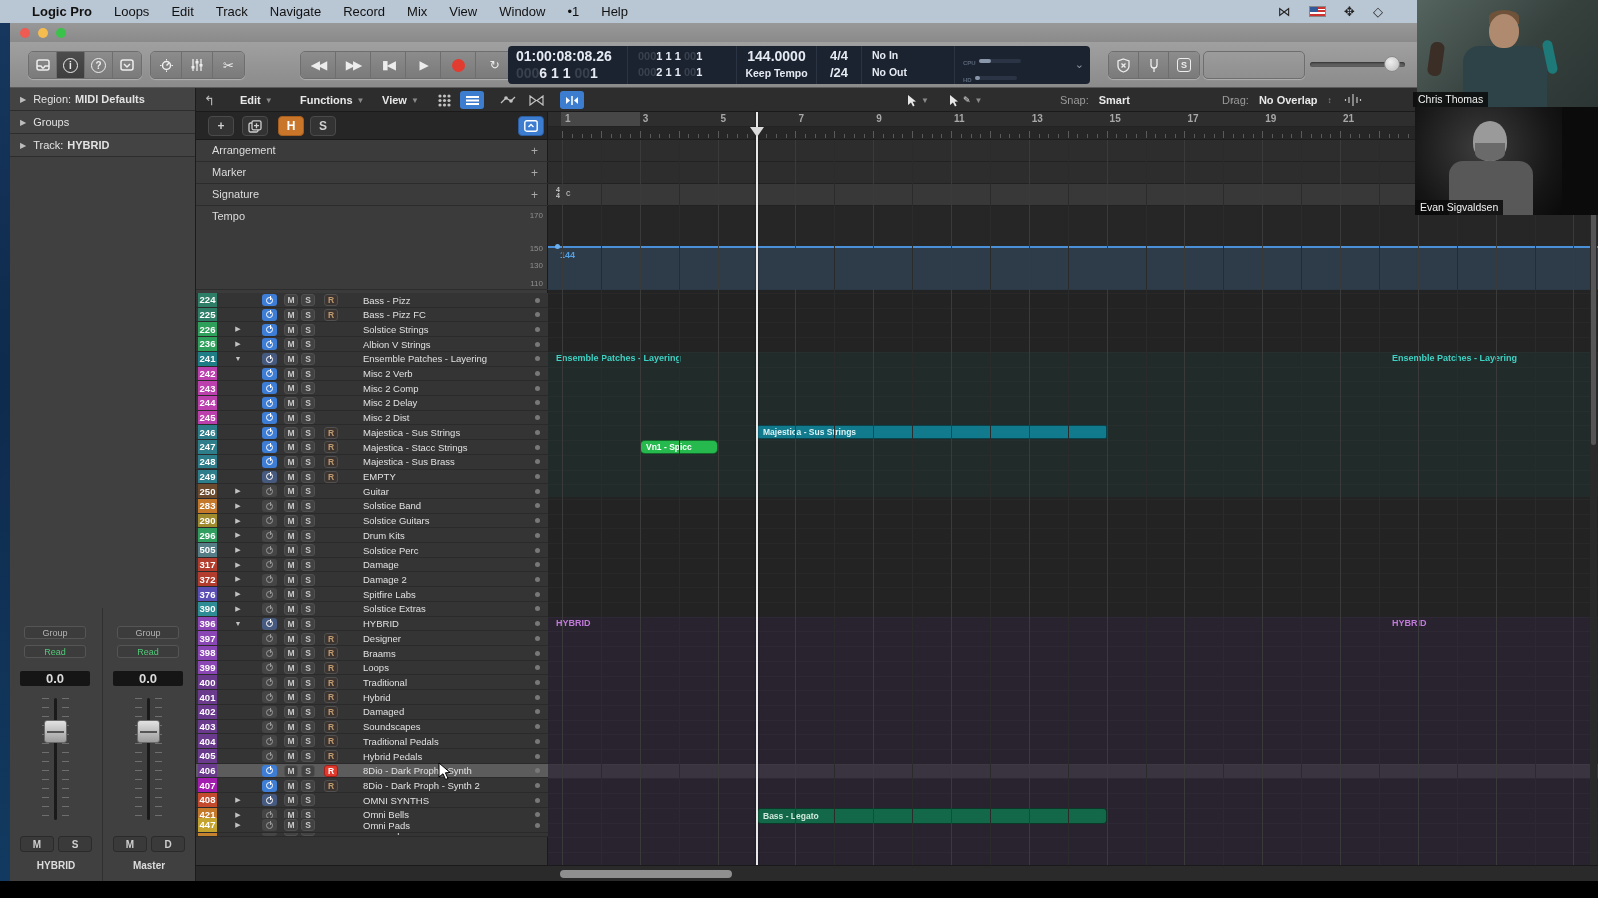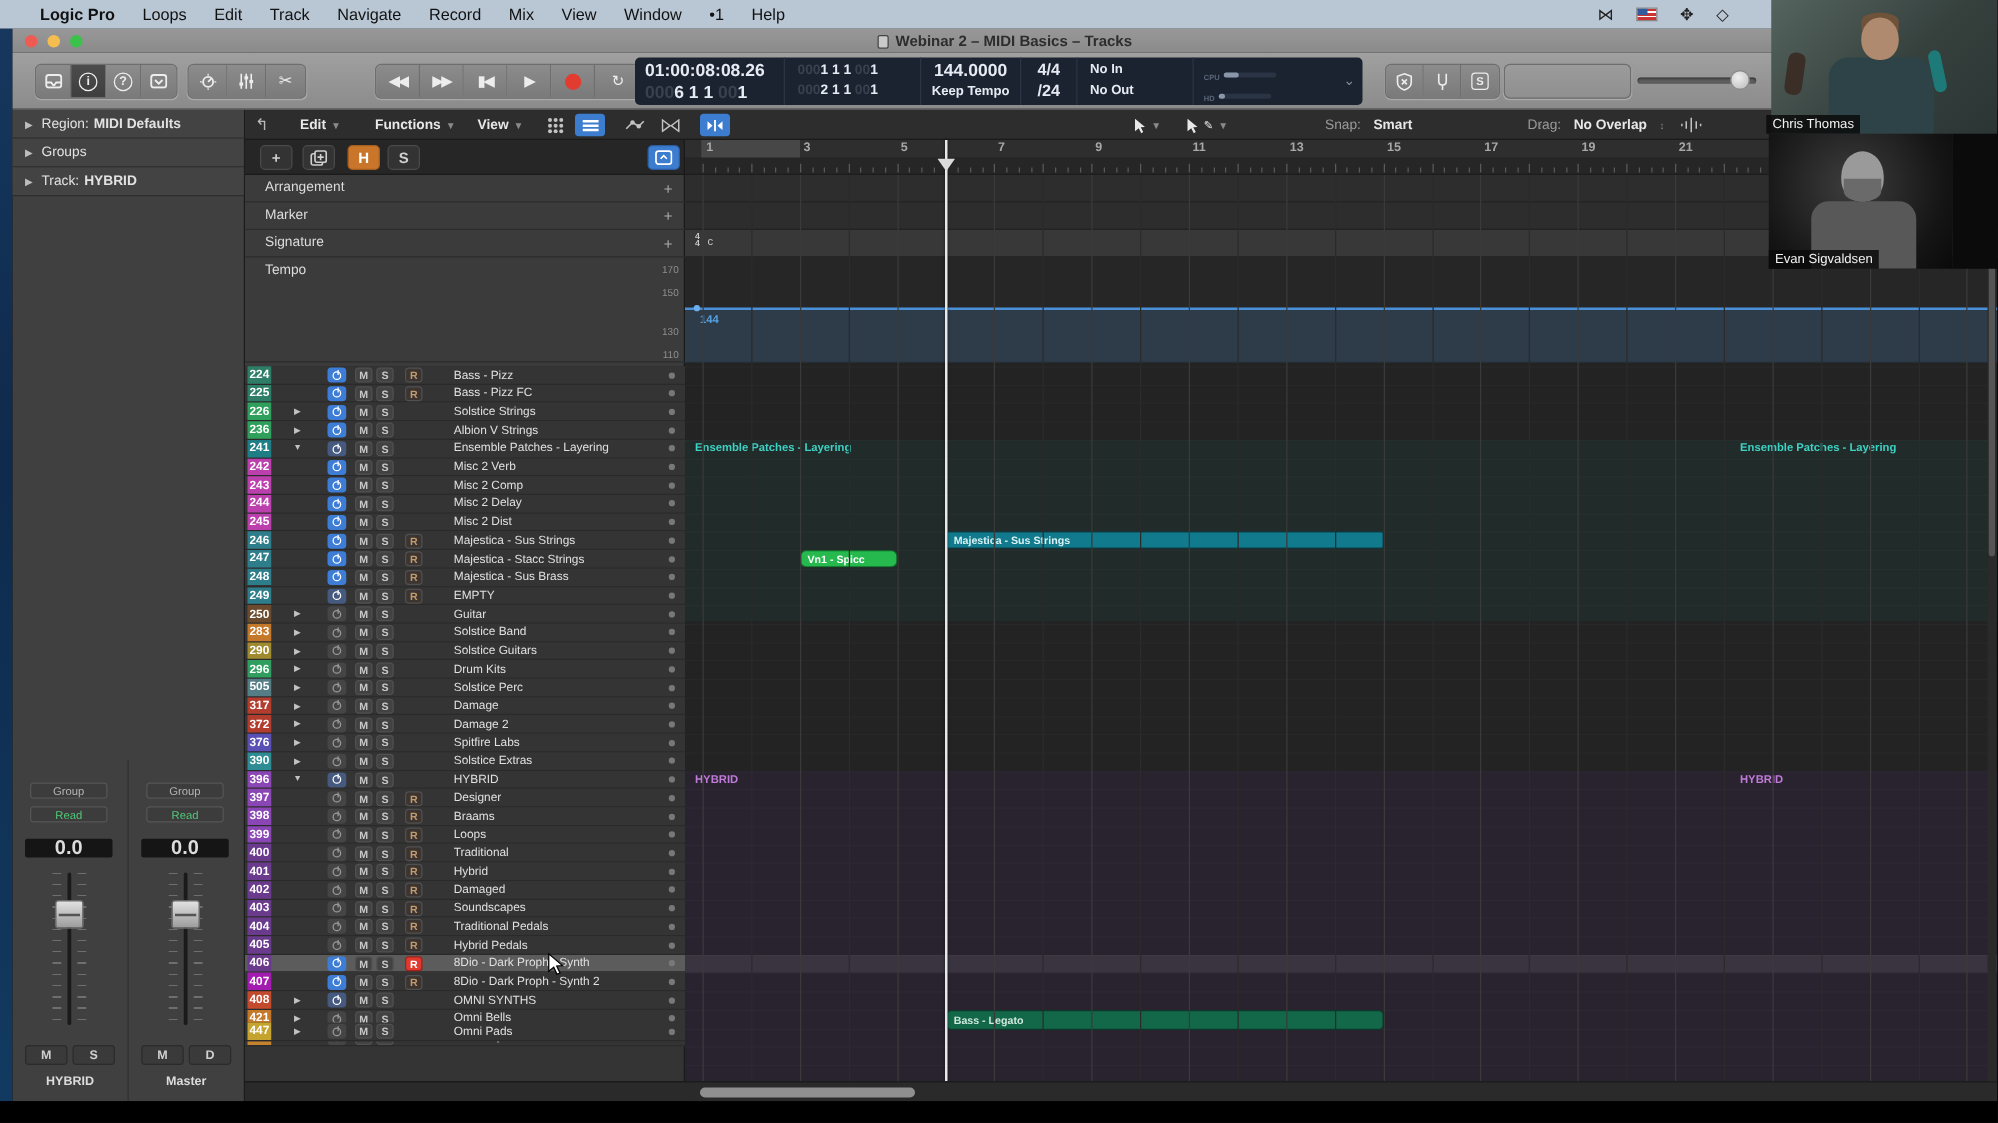"Webinar 2 – MIDI Basics" div { html: <div><span></span><span>Webinar 2 – MIDI Basics – Tracks</span></div> -> none }
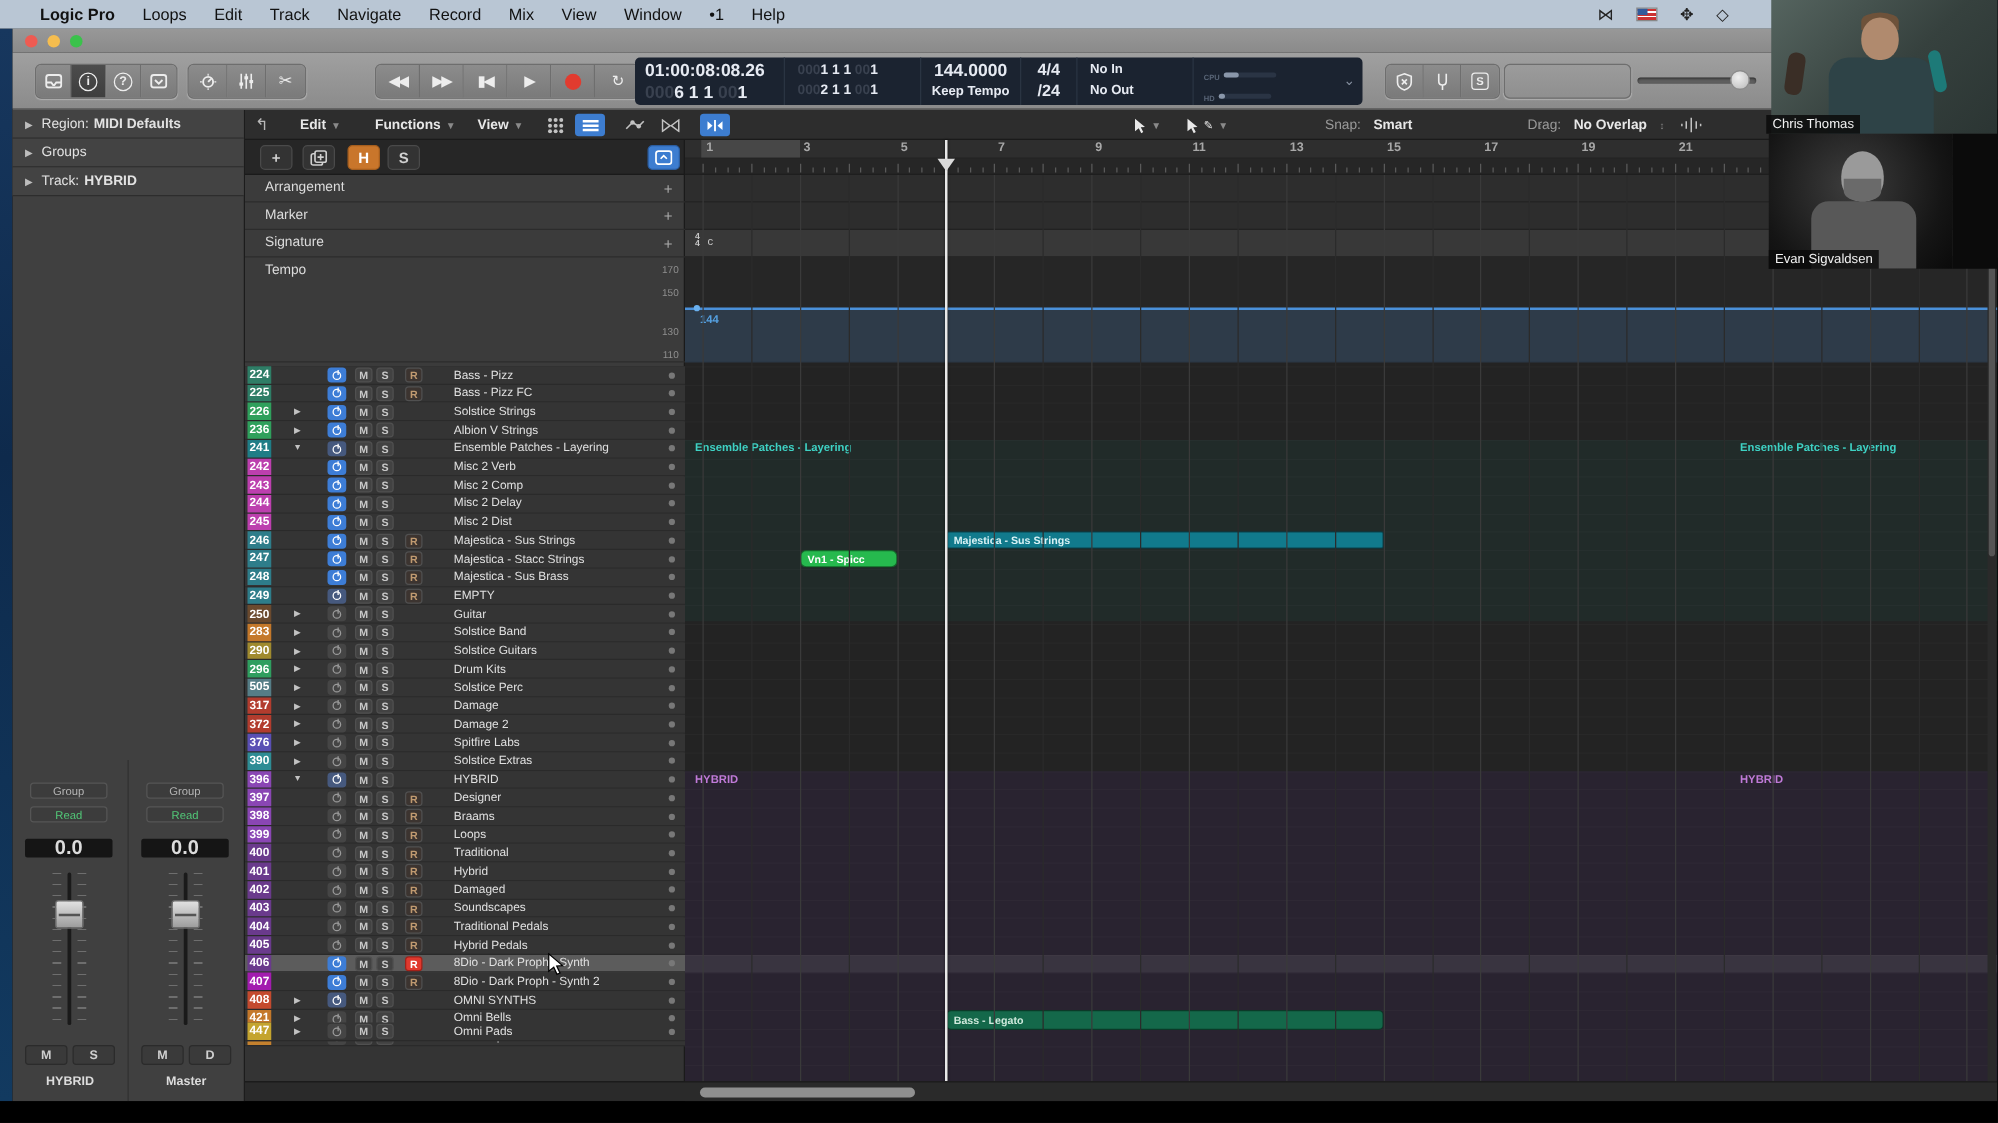"150" span { top: 24px -> 38px }
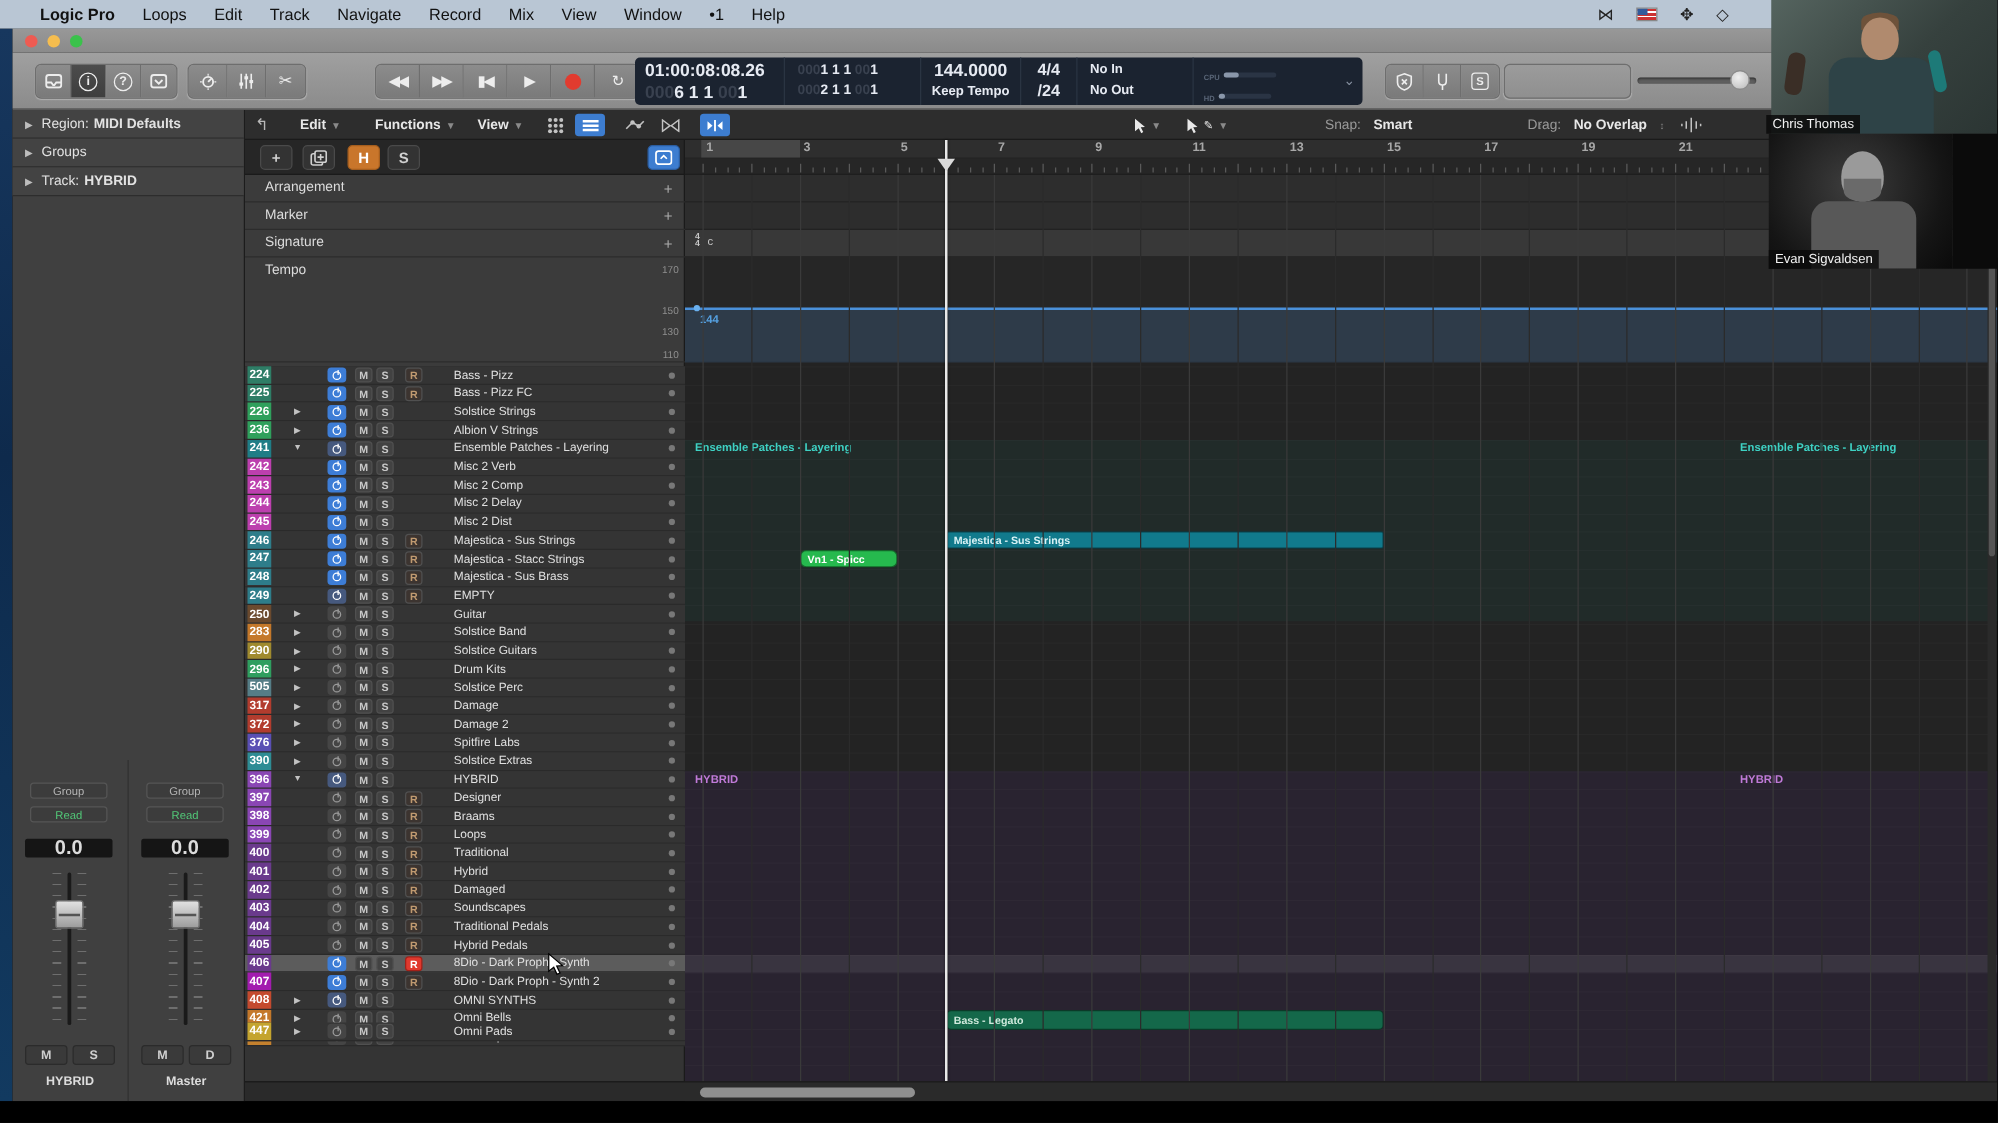"0.0" .strip .sval { font-size: 16px -> 13px }
